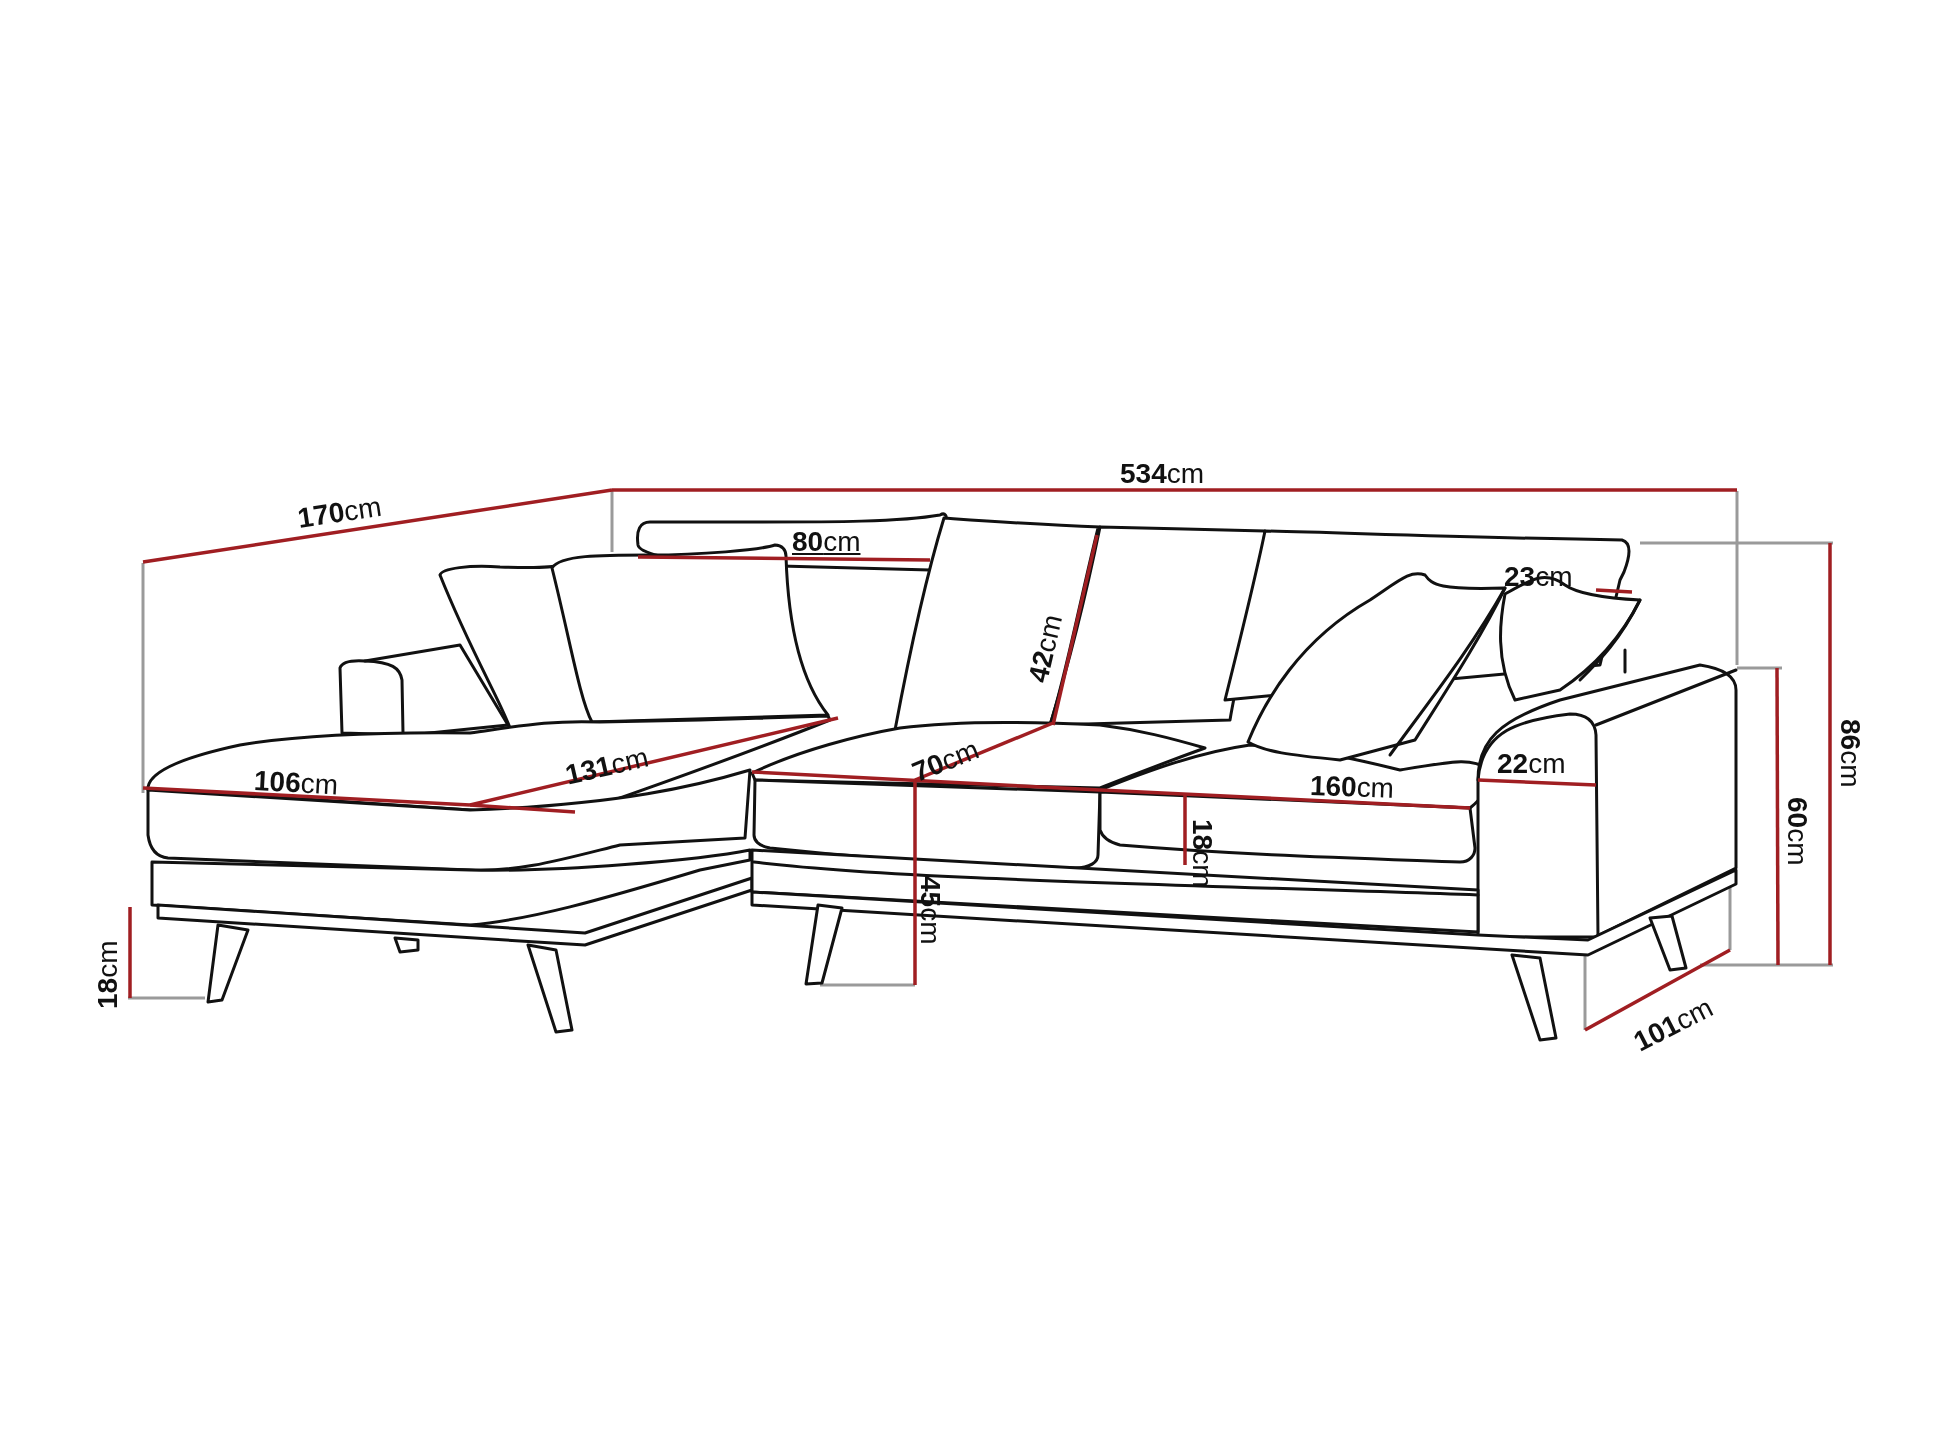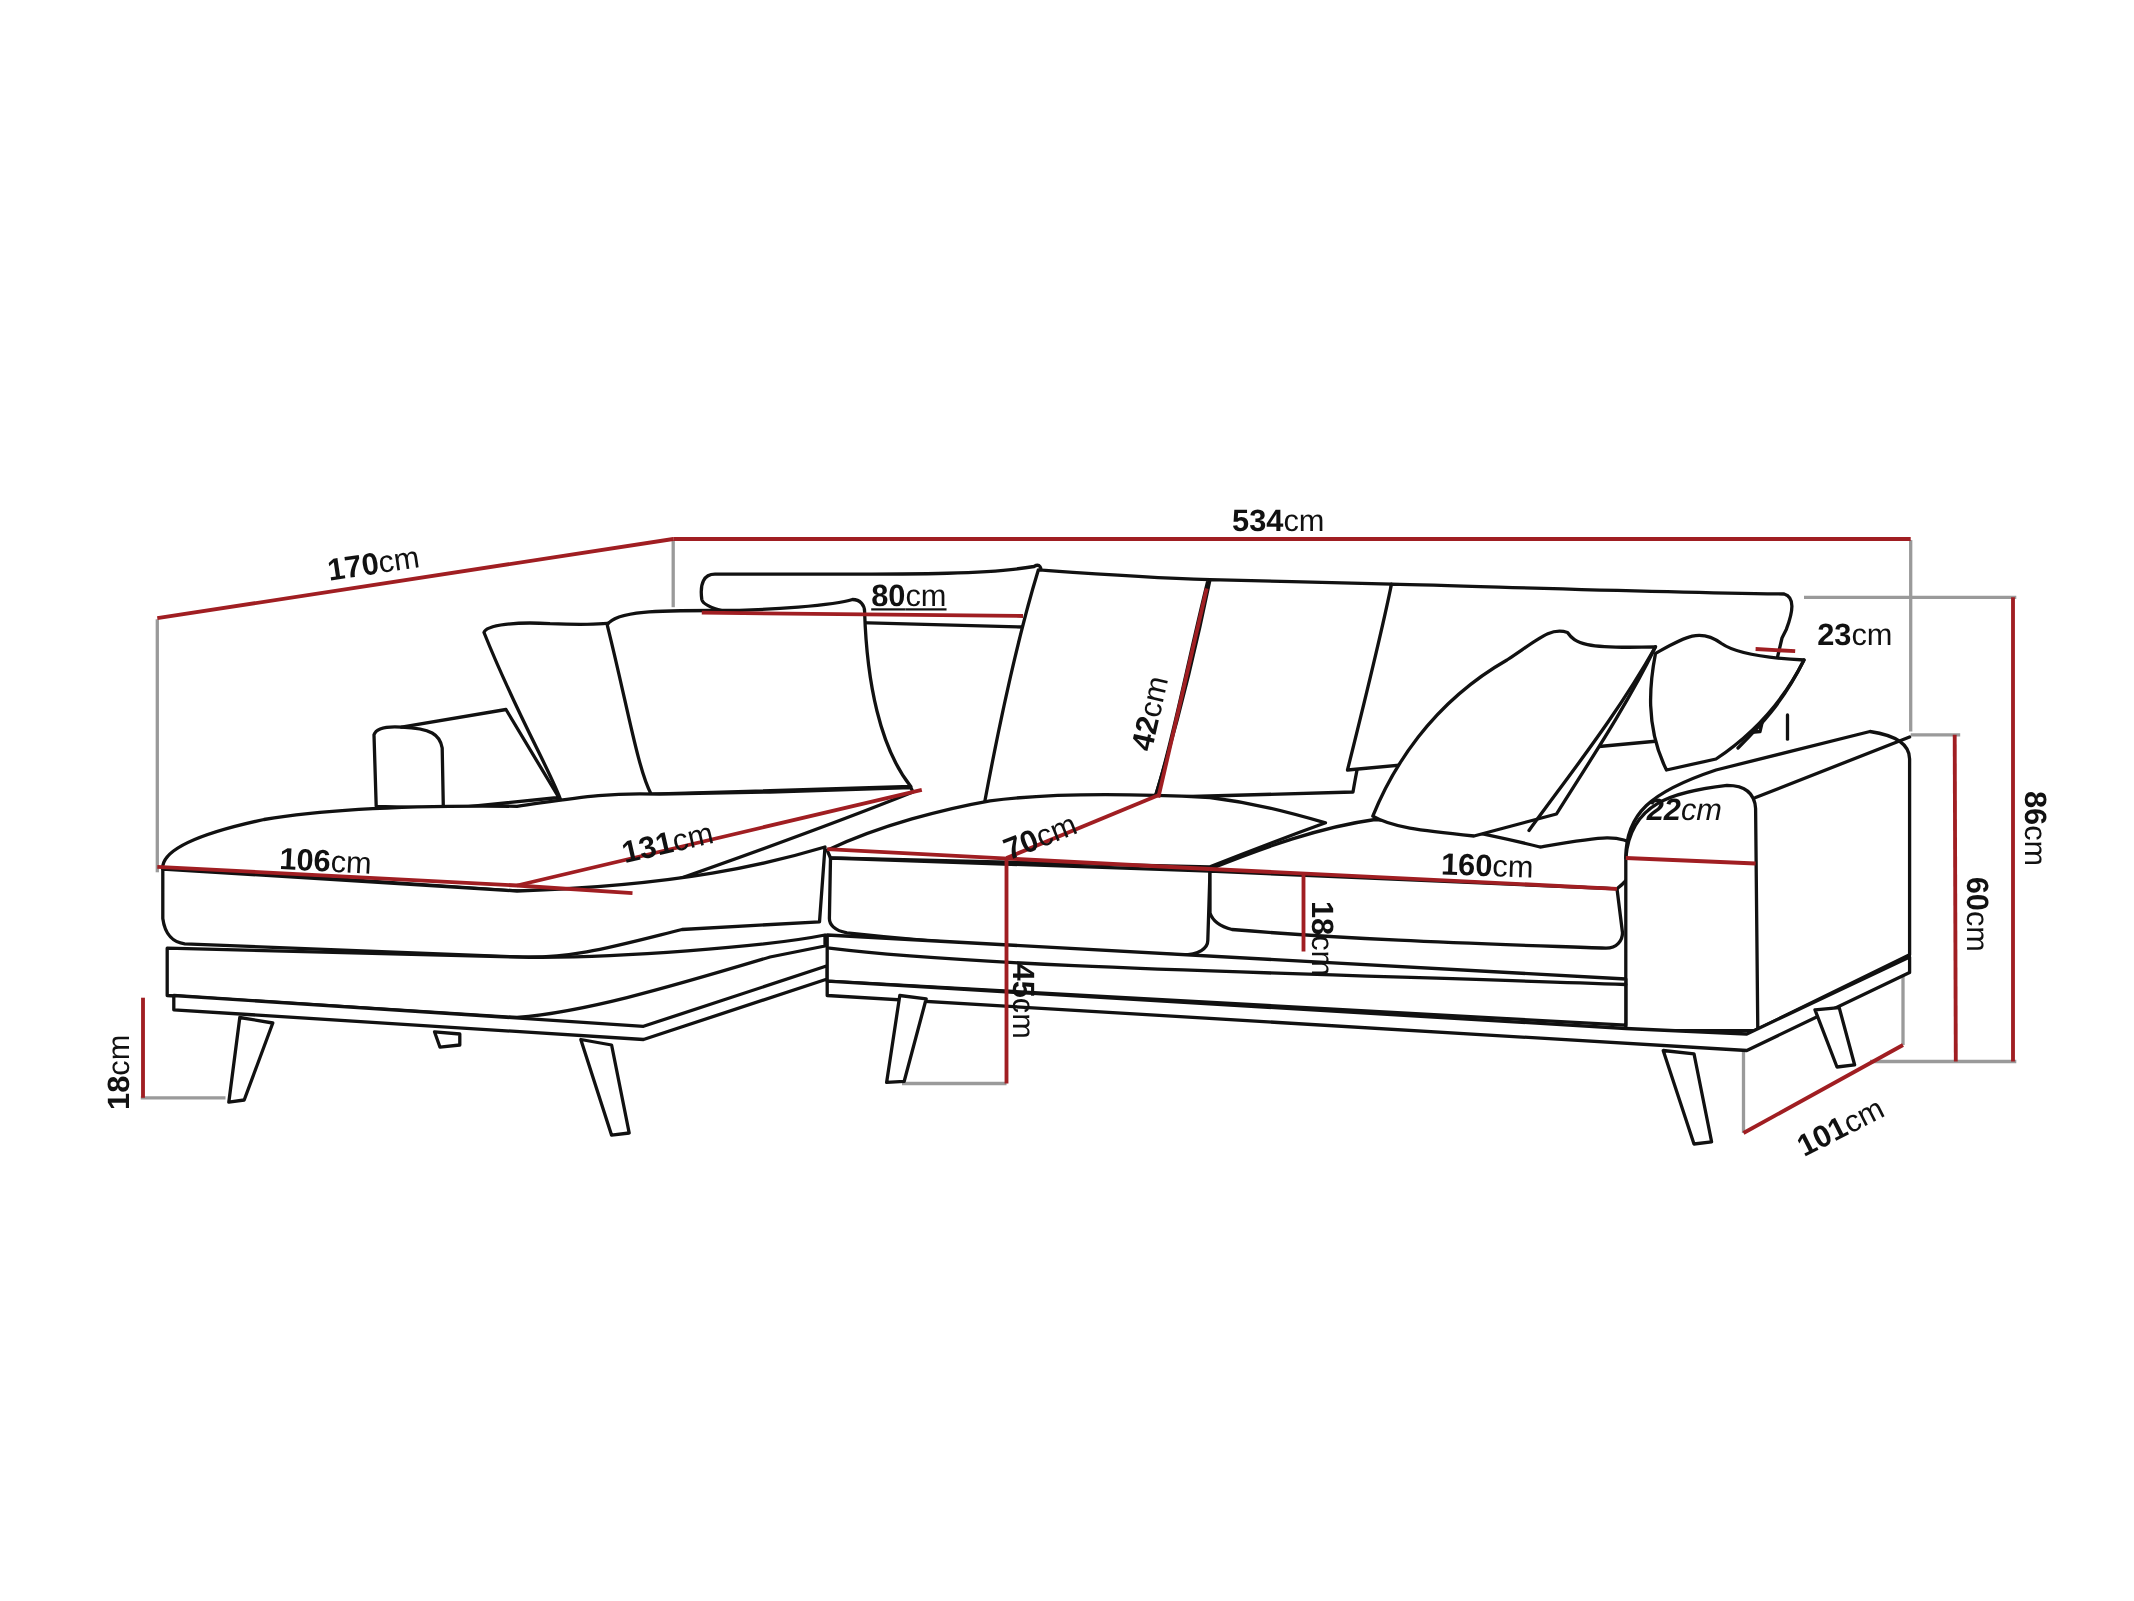"23cm" div.label { left: 1652px -> 1504px }
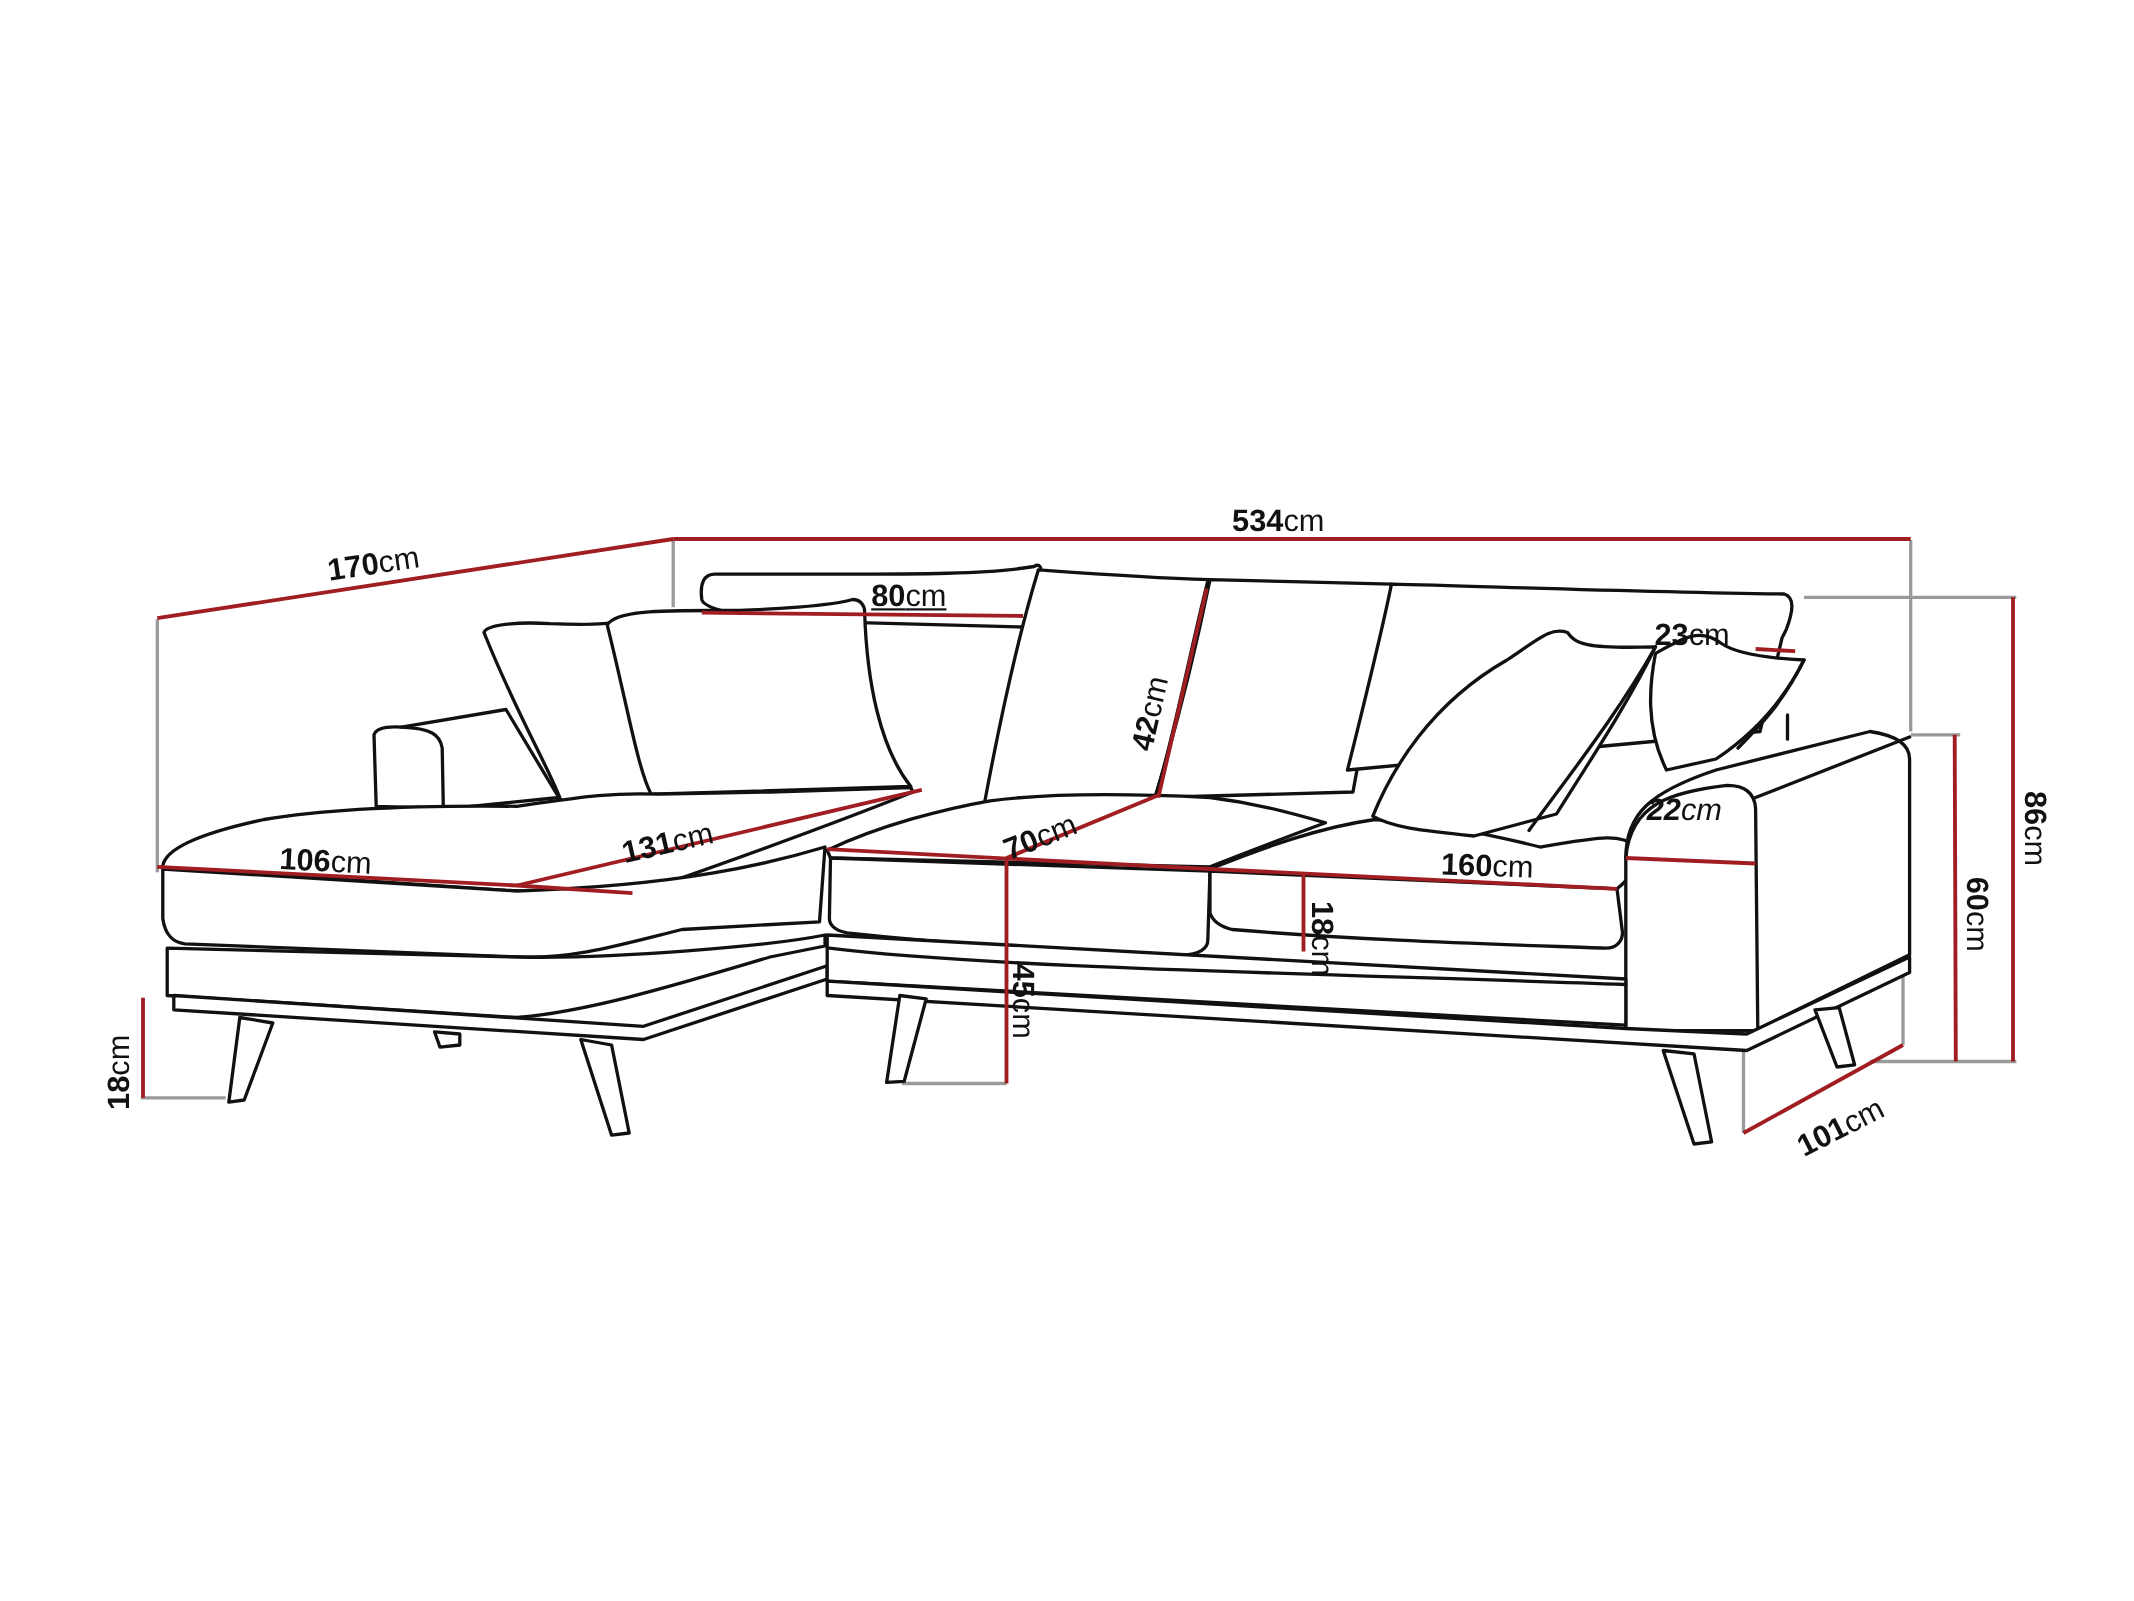"22cm" div.label { font-style: italic -> none; top: 722px -> 750px }
